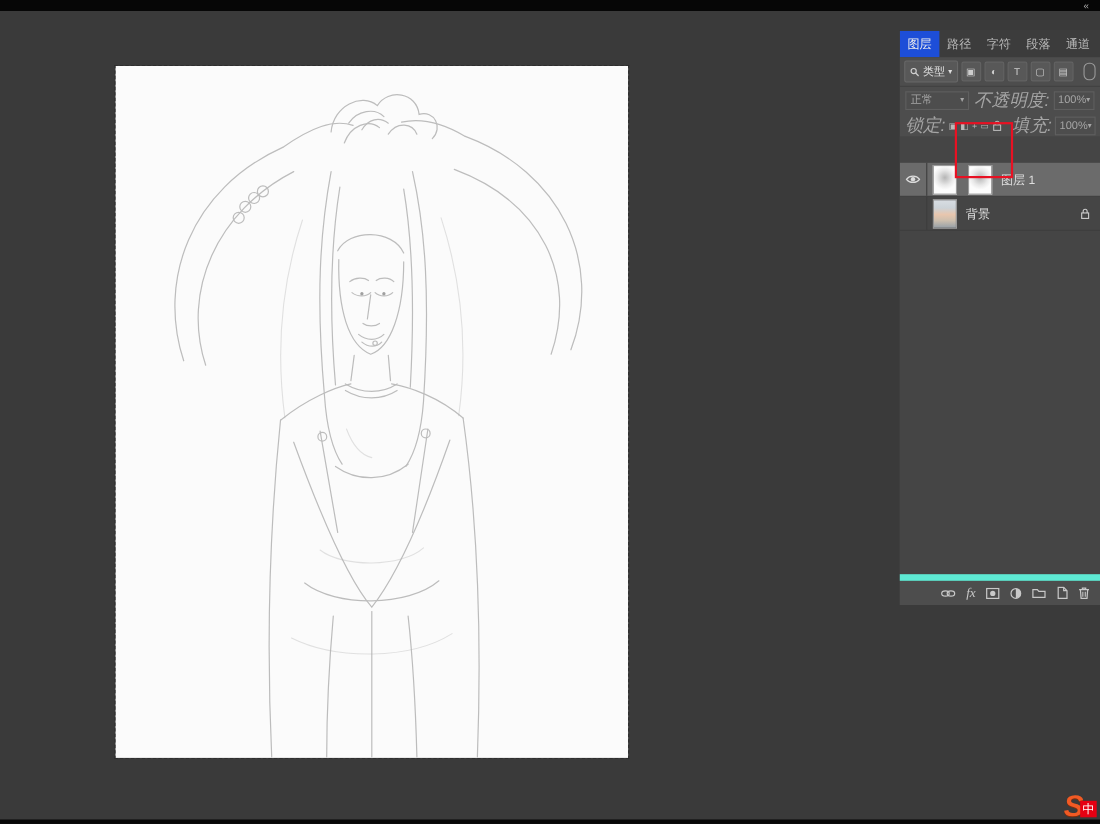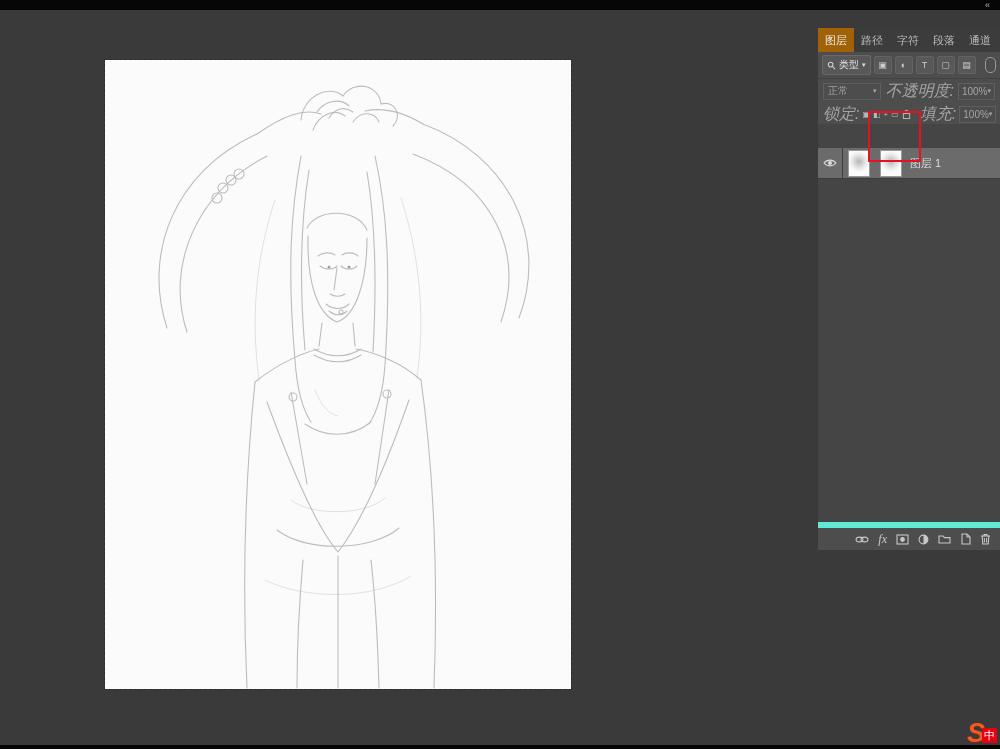"图层" .tab.active { background: #a16207 -> #1d4ed8 }
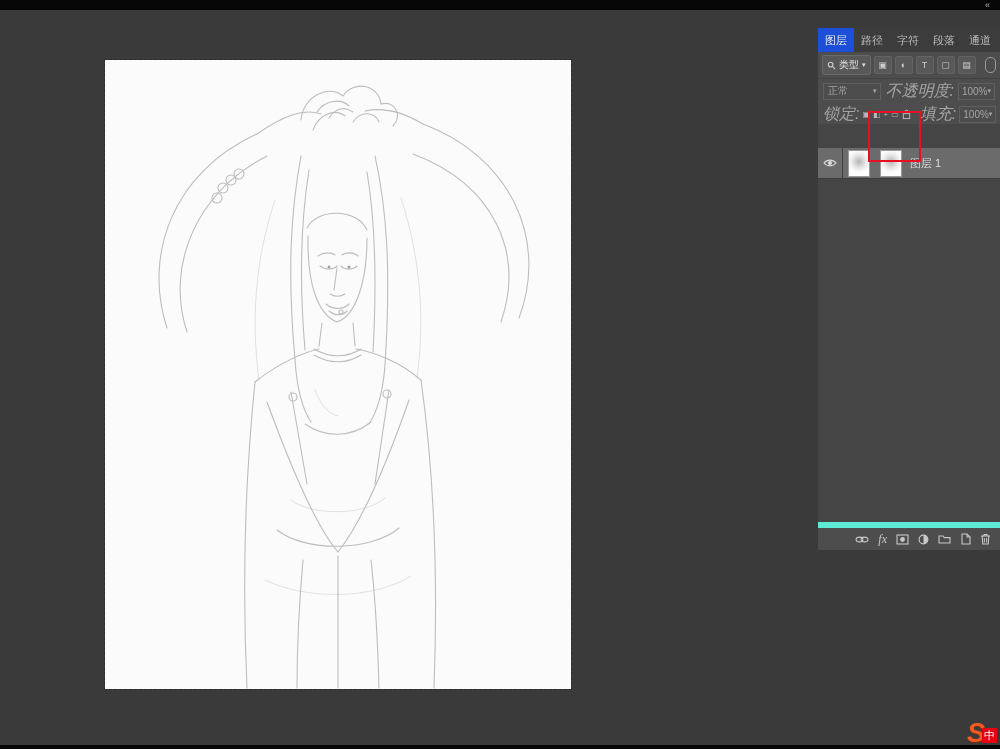"背景" div.layer-row { html: none -> <div> <div></div> <div></div> <span>背景</span> <span> <svg> <rect></rect> <path></path> </svg> </span> </div> }
